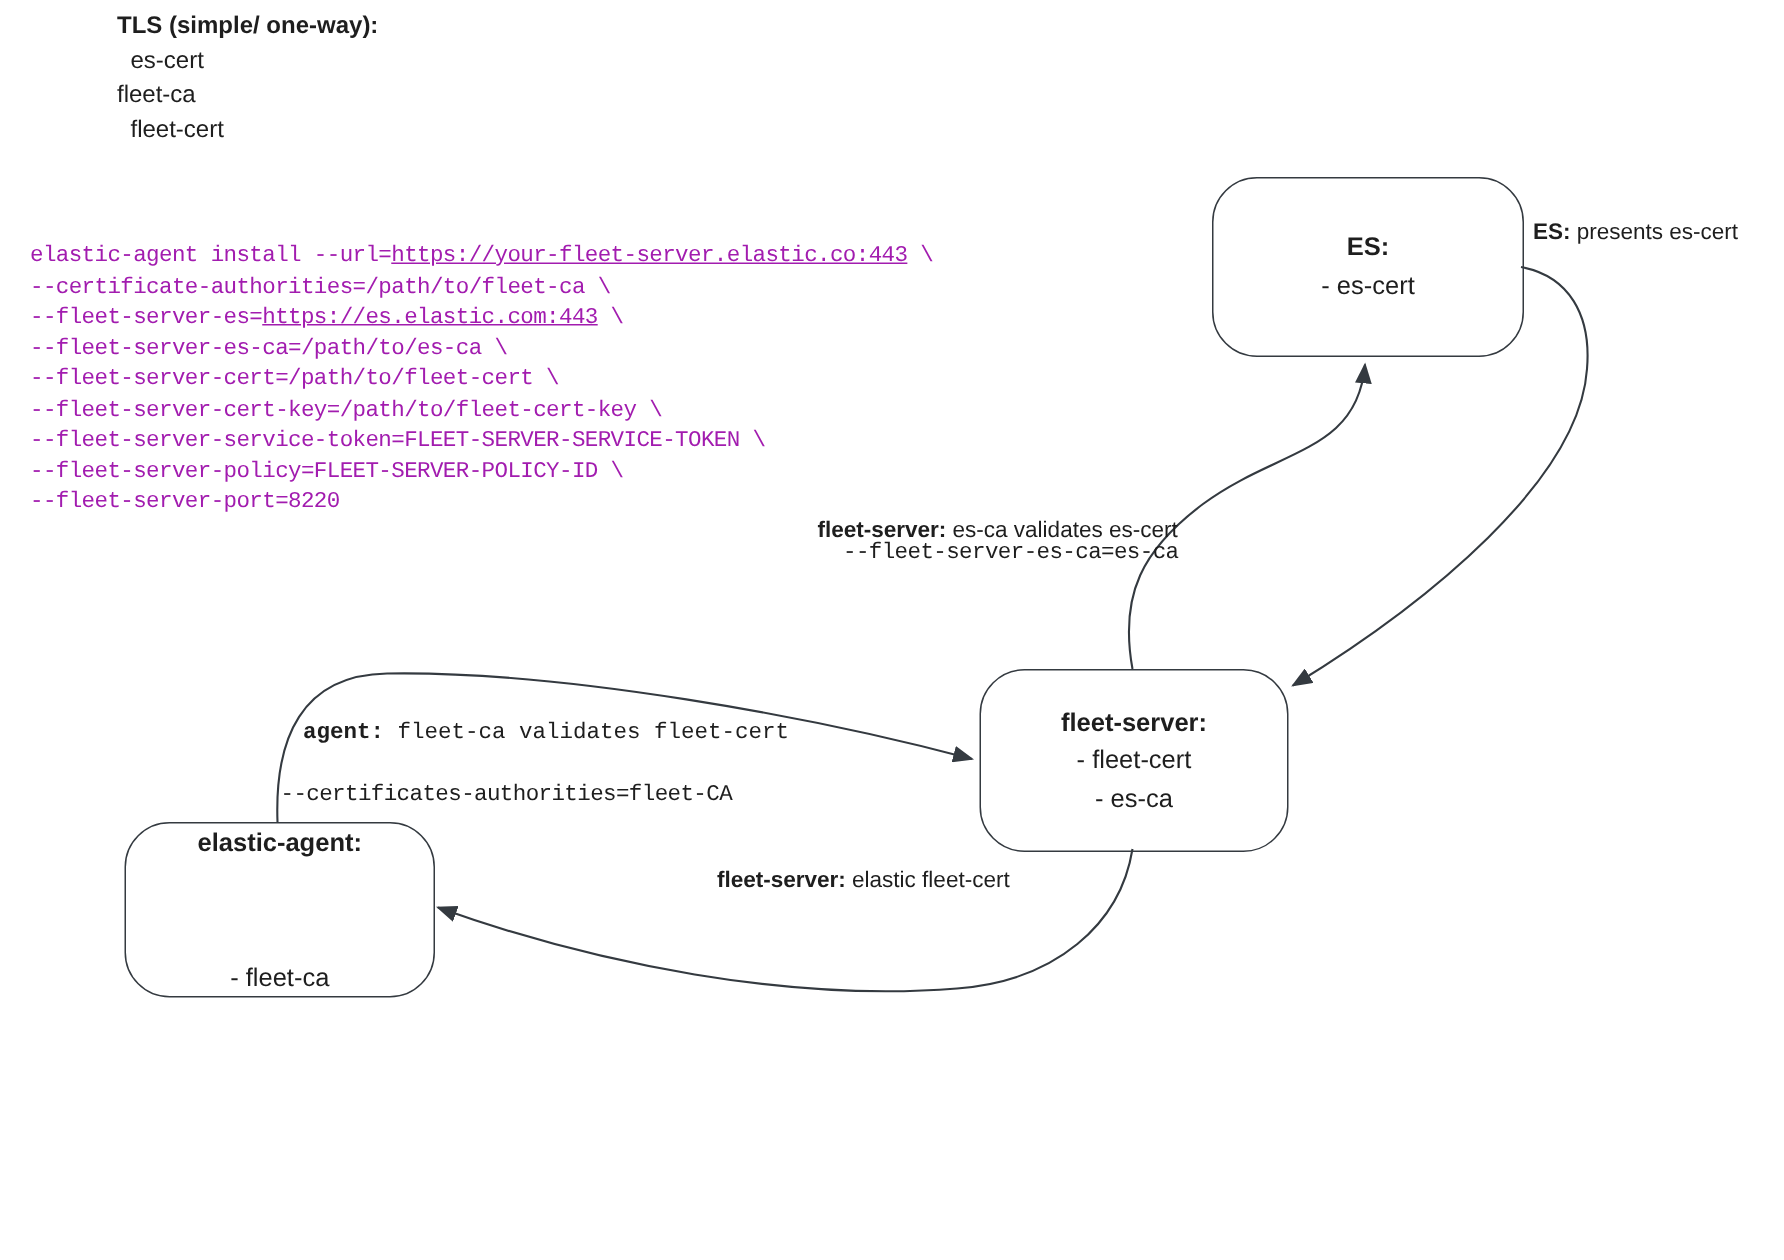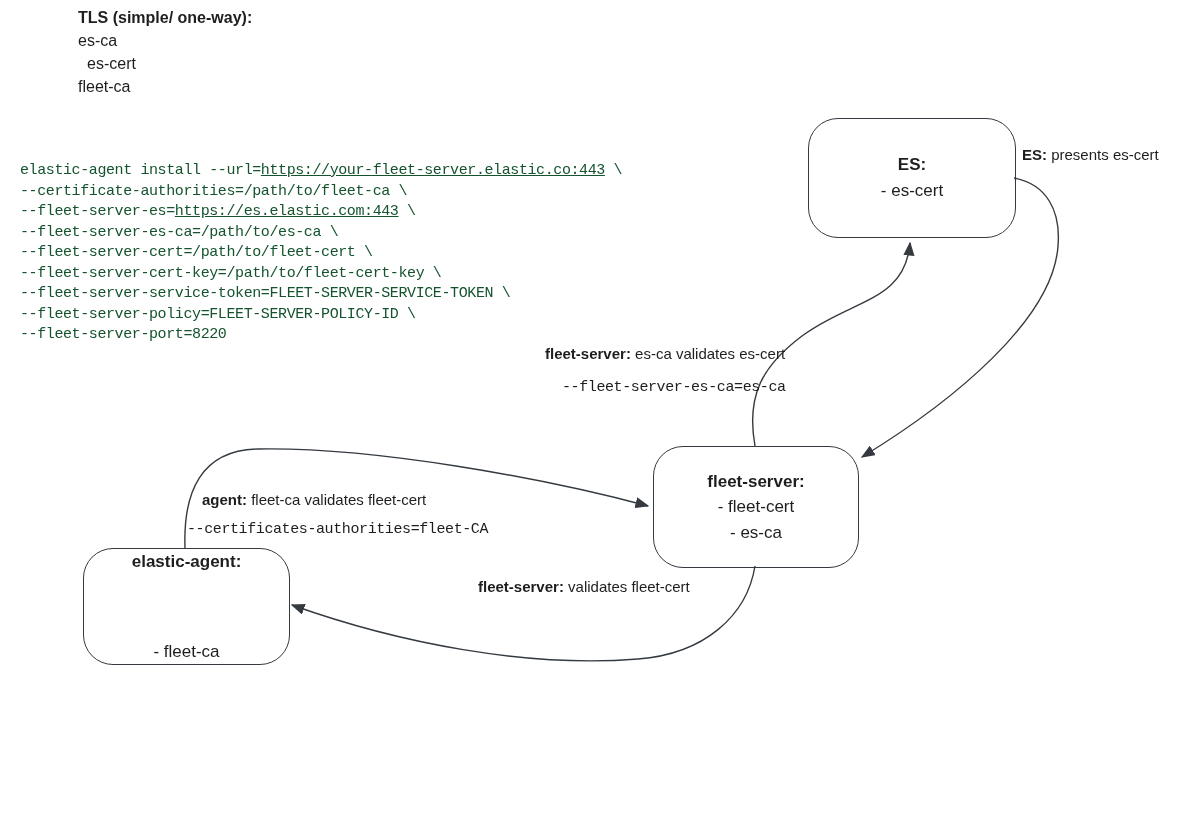"es-ca" div { html: <div>es-ca</div> -> none }
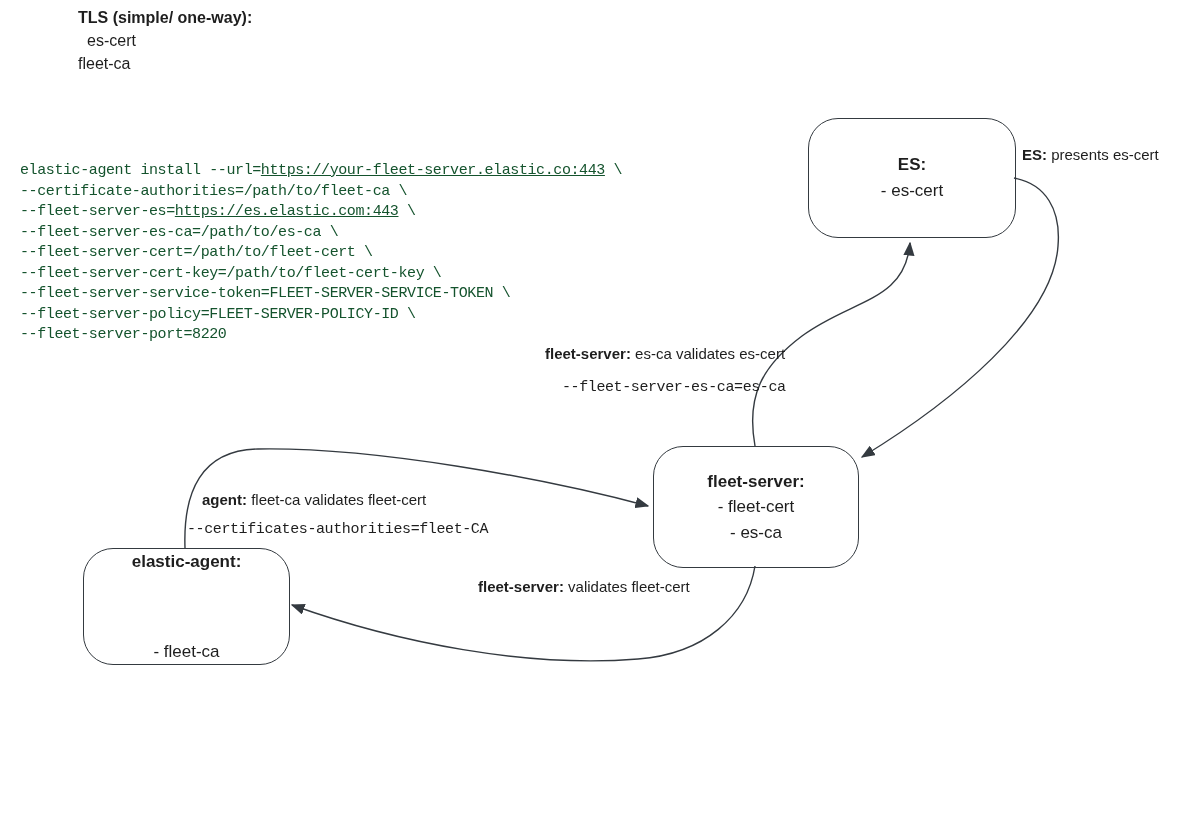"fleet-cert" div.indent { html: none -> <div>fleet-cert</div> }
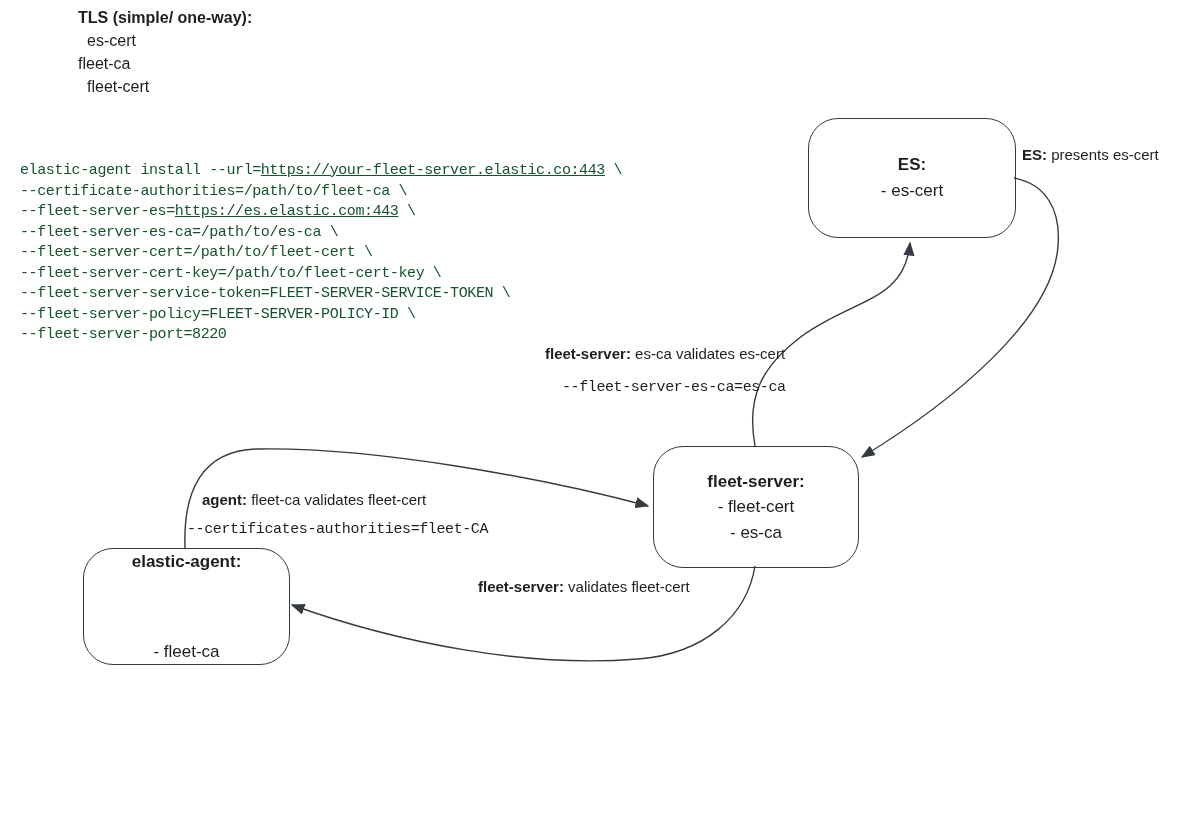"elastic-agent install" .code-block { color: #14532d -> #a21caf }
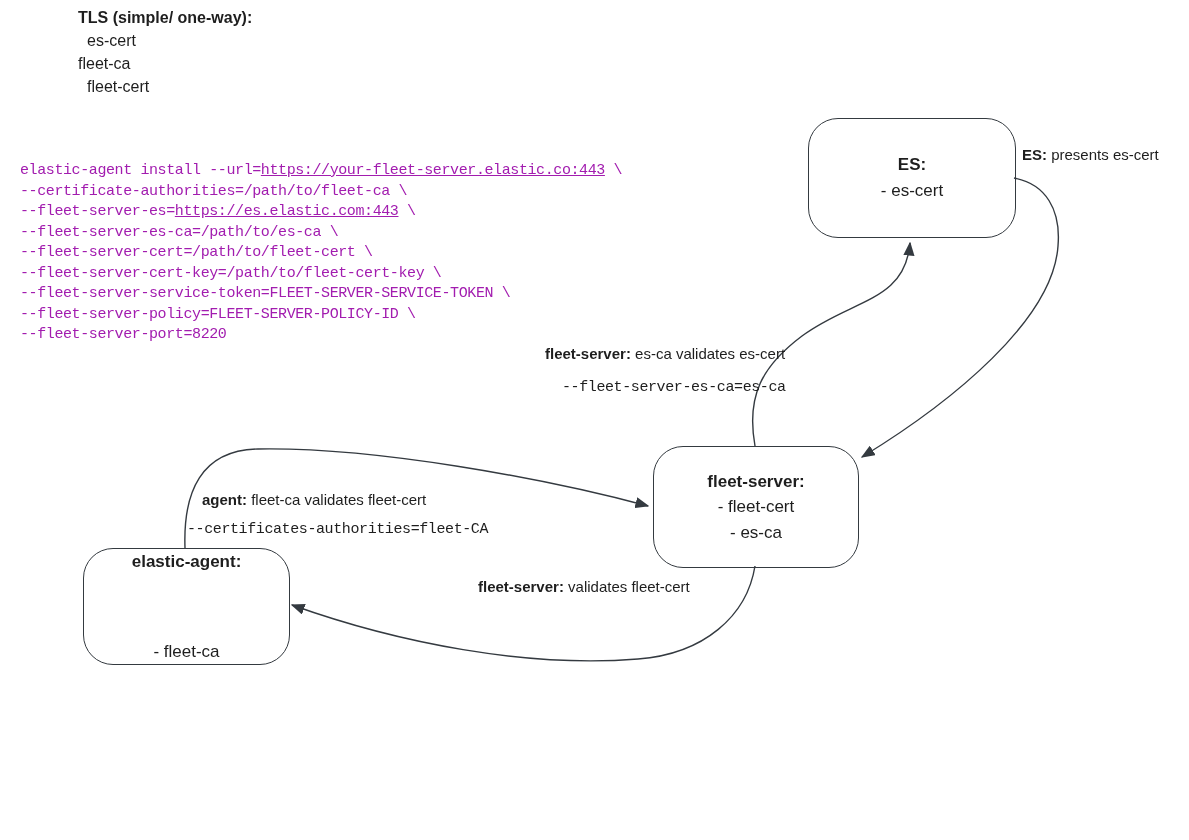"--fleet-server-es-ca=es-ca" .lbl-fleet-validates-code { top: 379px -> 360px }
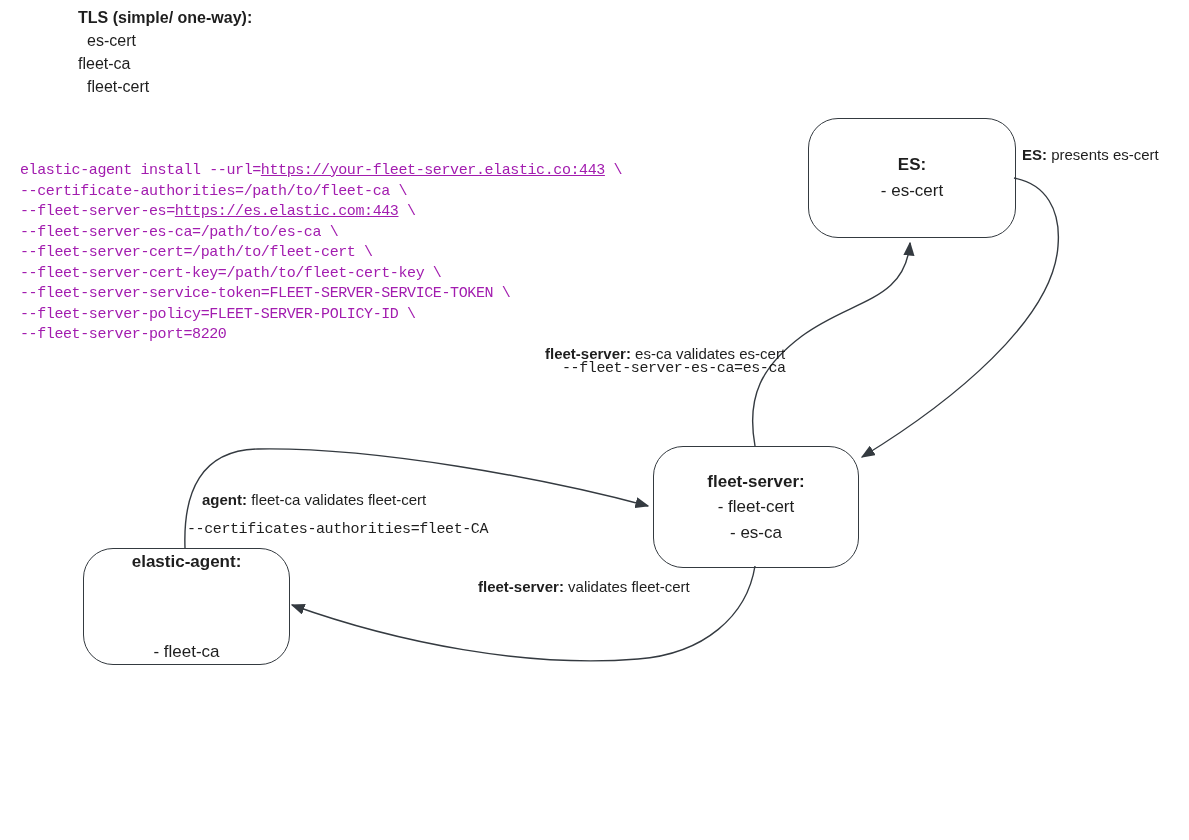"agent: fleet-ca validates fleet-cert" .lbl-agent-validates { font-family: none -> Liberation Mono, monospace; top: 491px -> 480px }
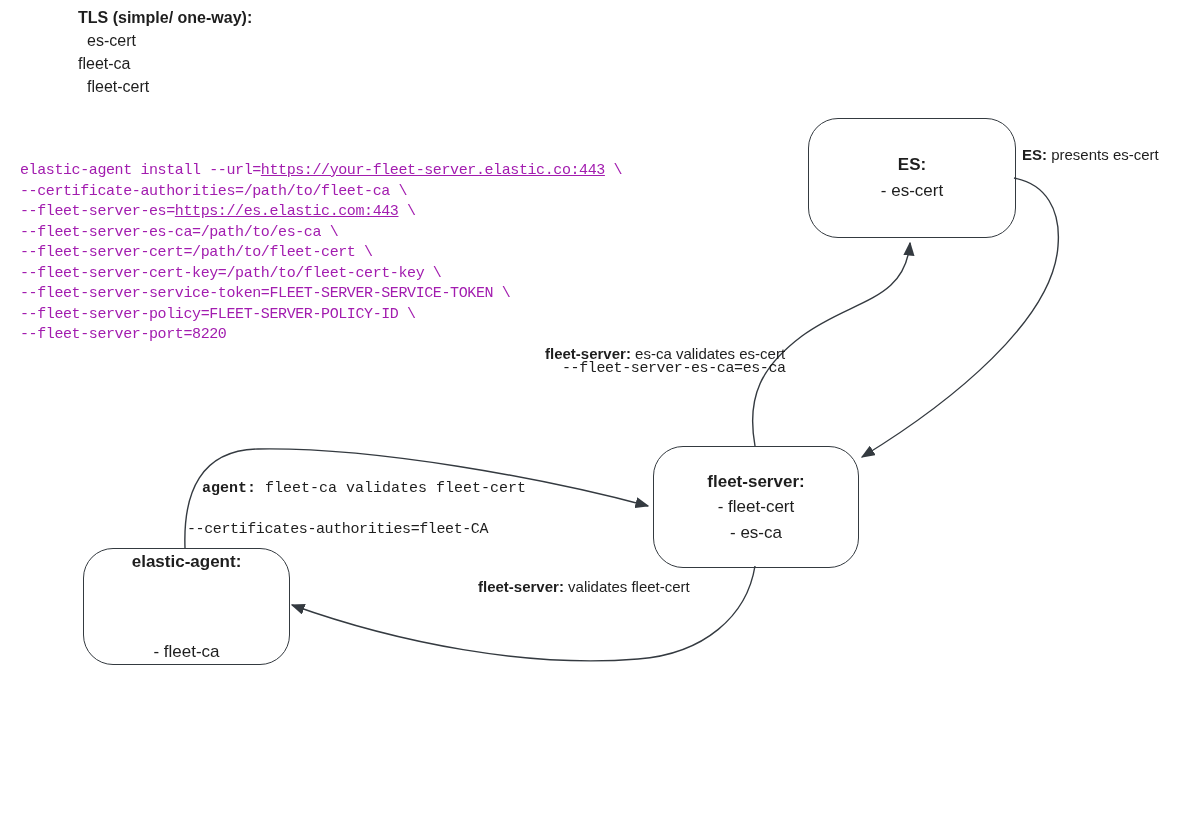"validates fleet-cert" span { text: validates -> elastic }
